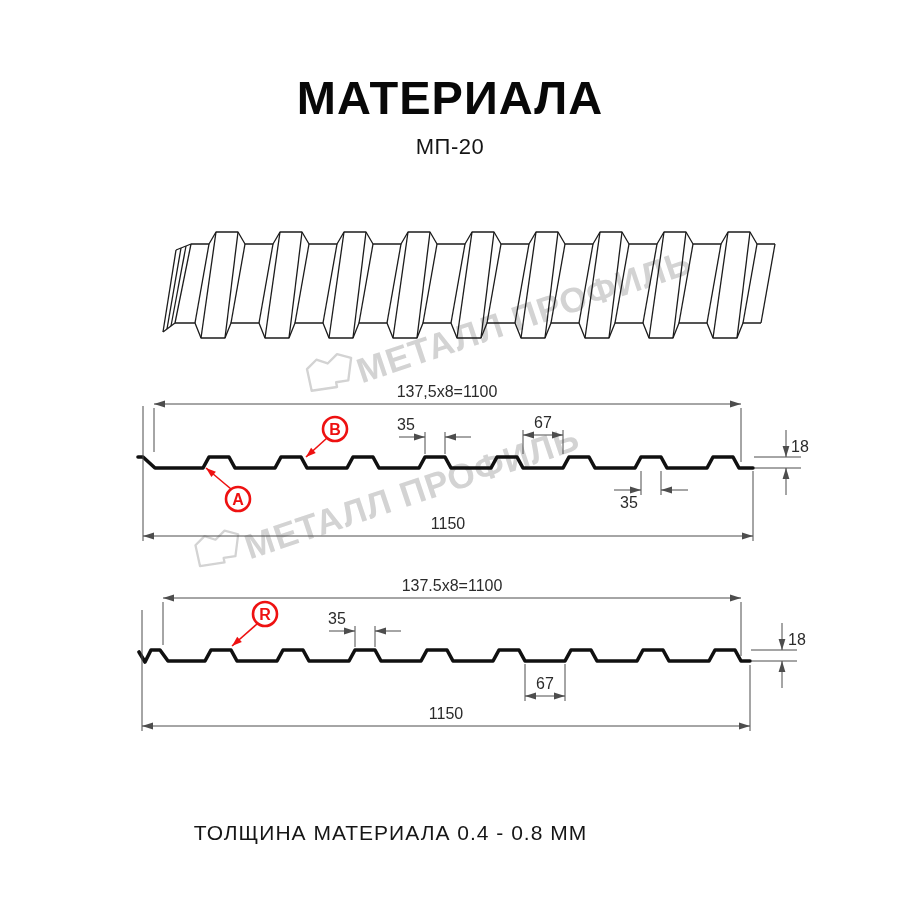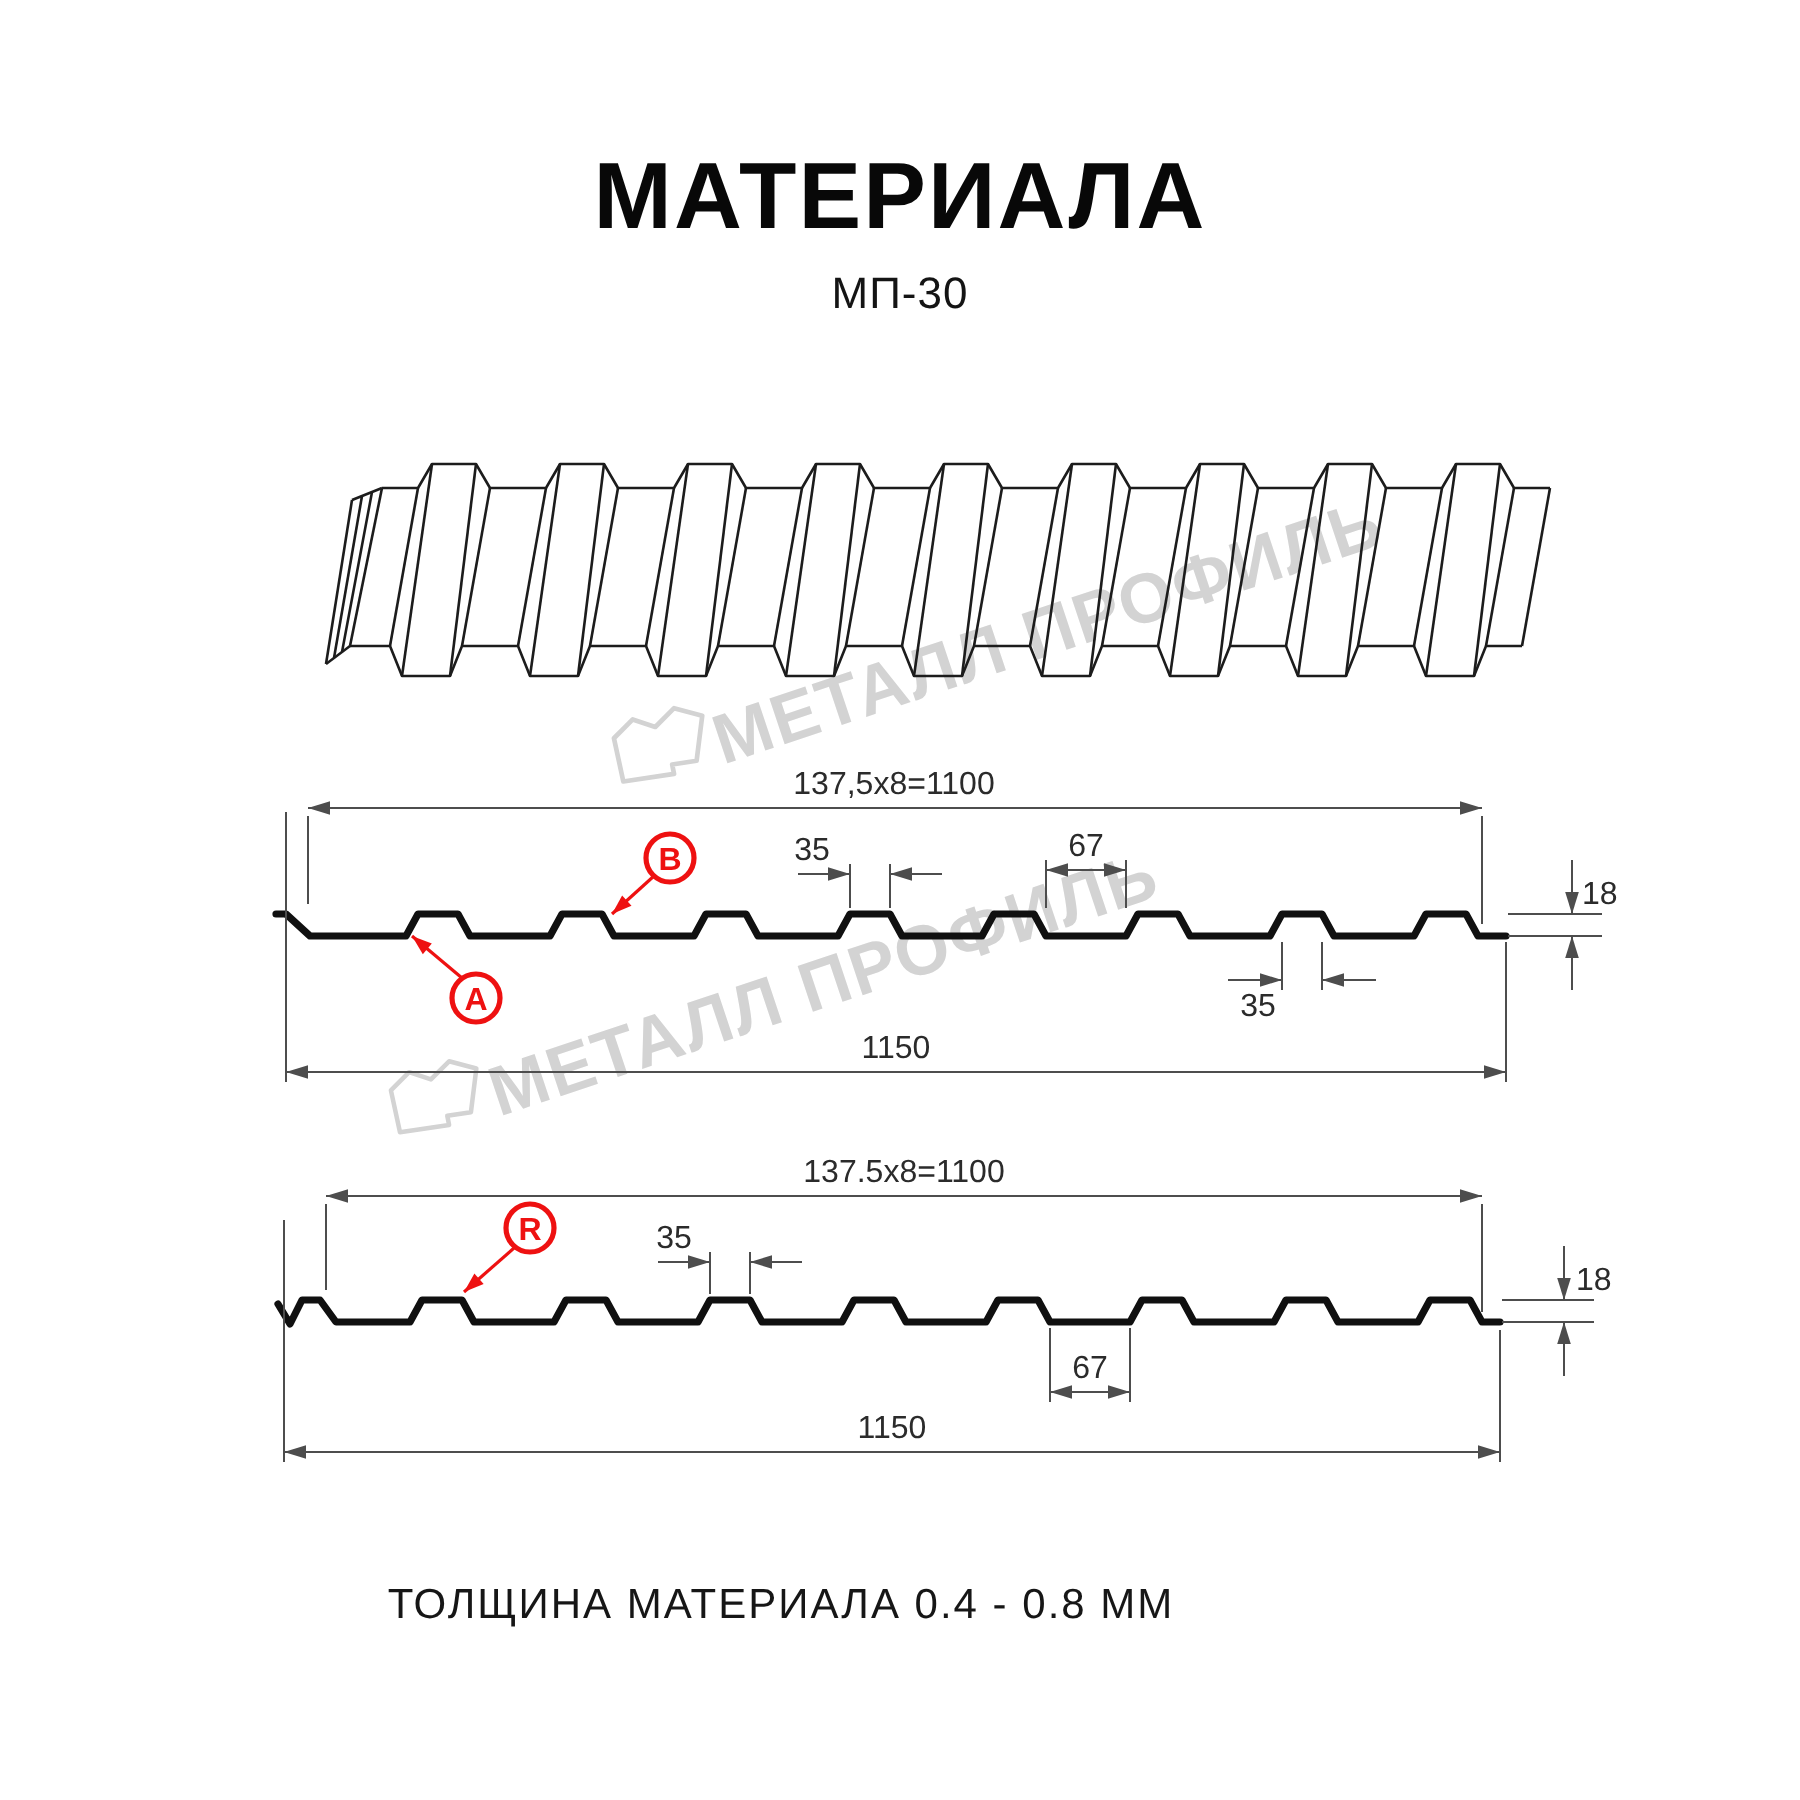"МП-30" div.subtitle { text: МП-30 -> МП-20 }
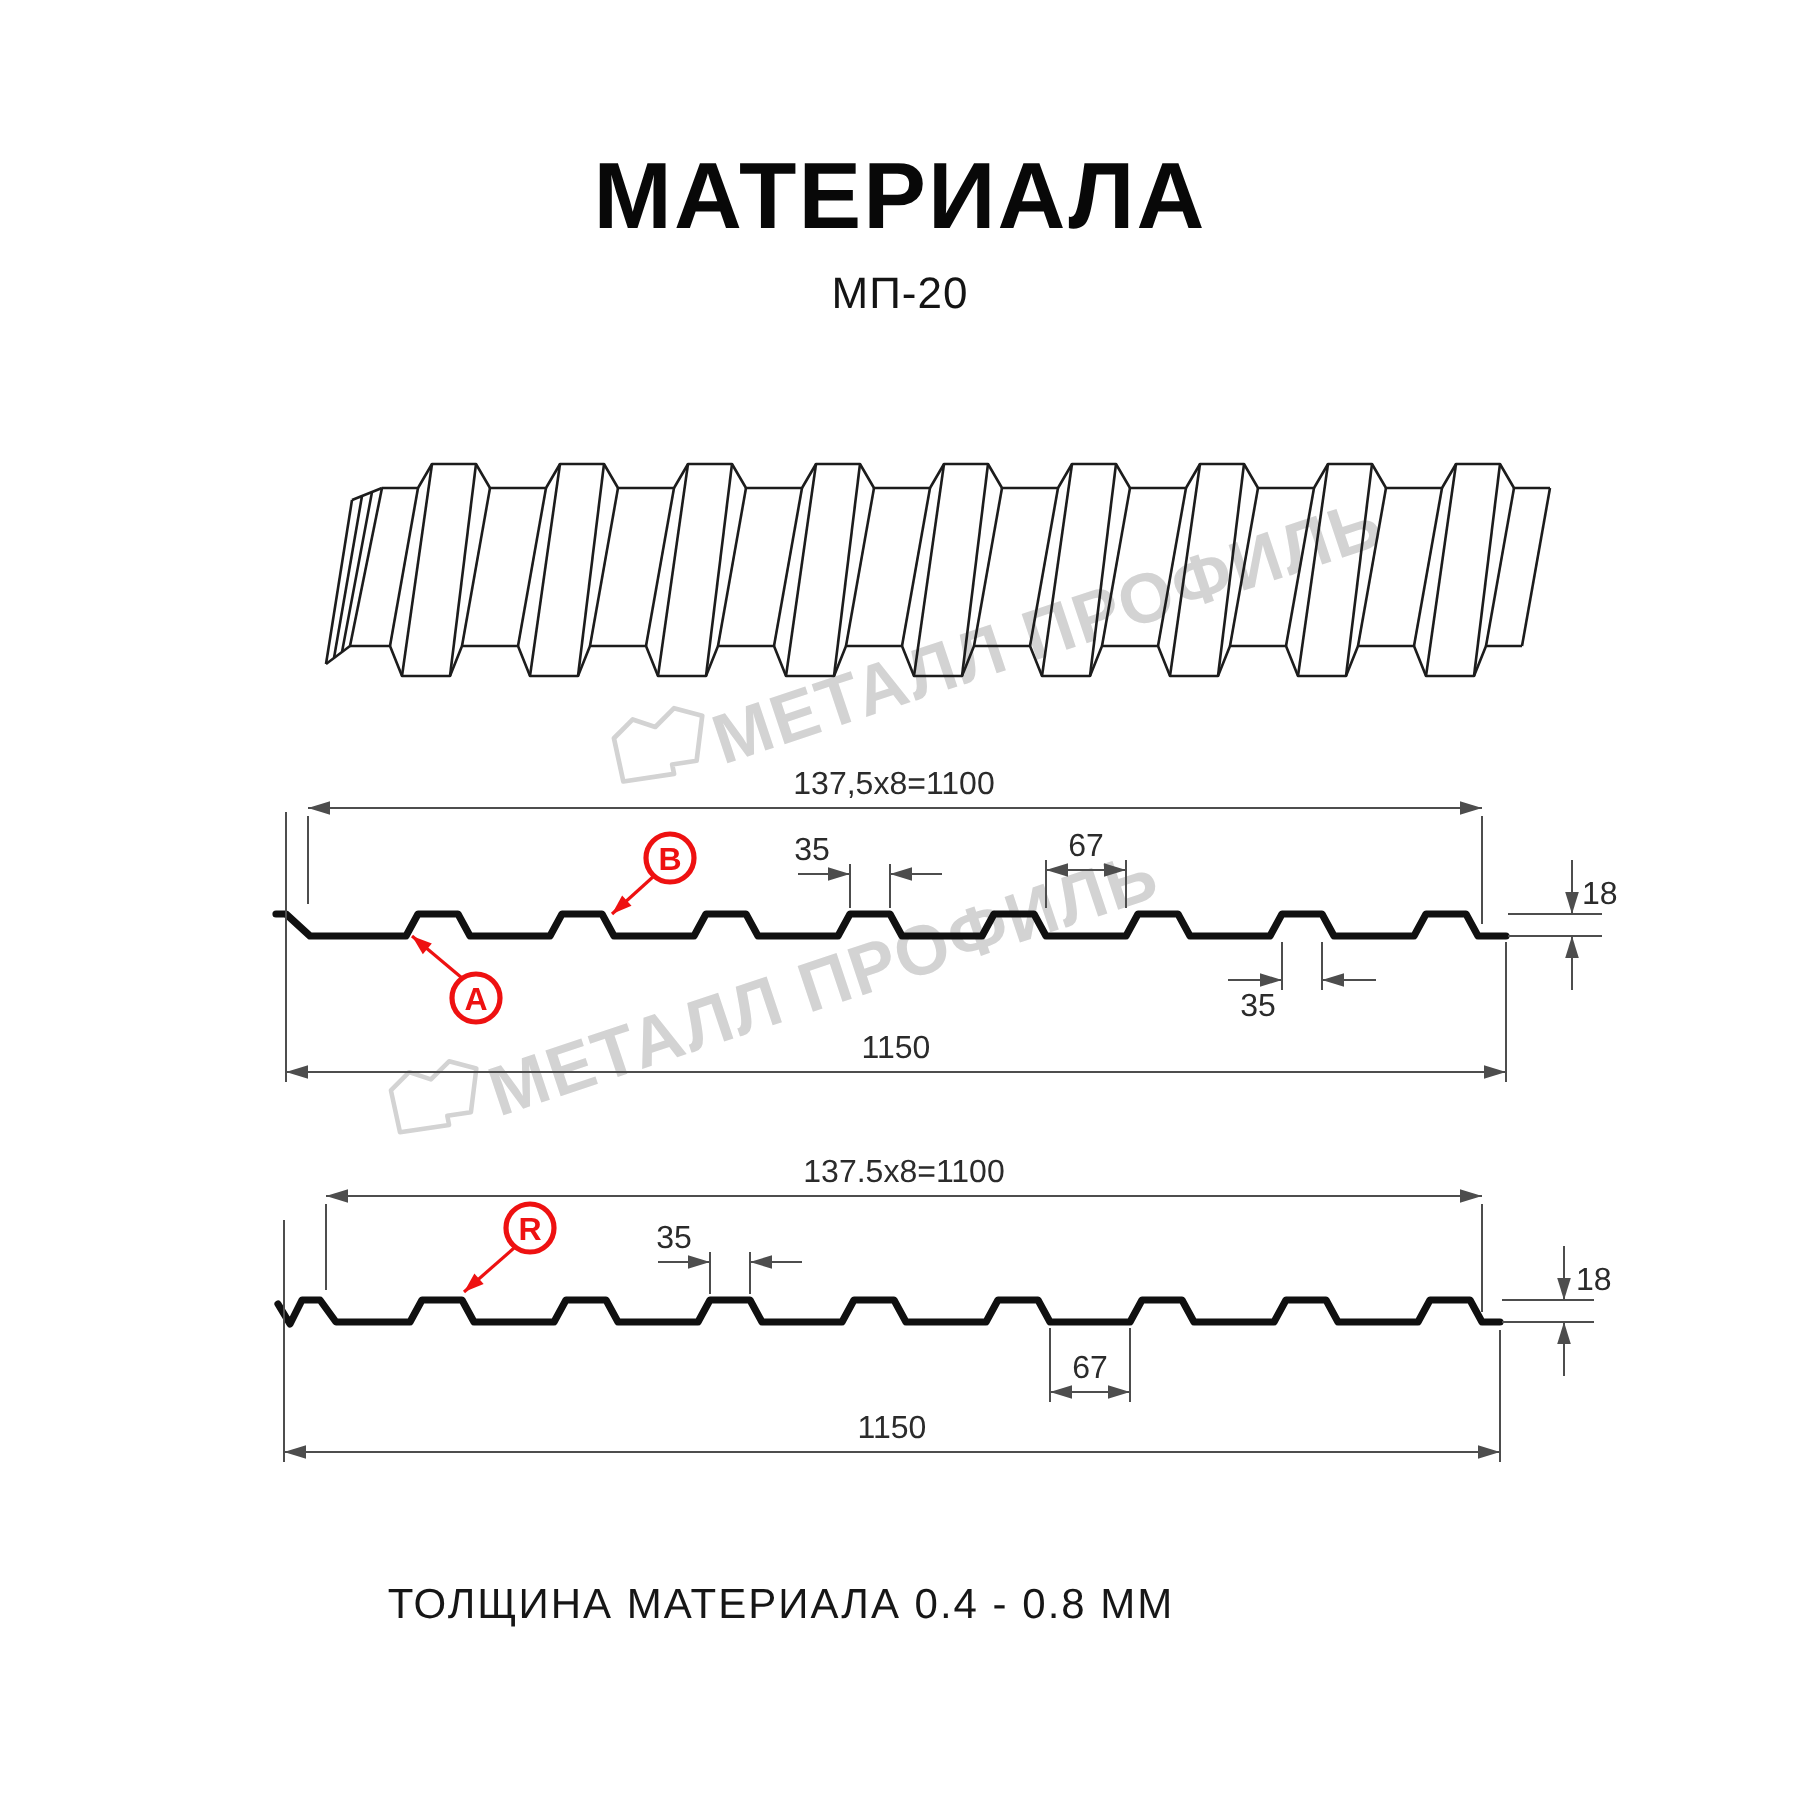"ТОЛЩИНА МАТЕРИАЛА 0.4 - 0.8" .footer { top: 791px -> 821px }
